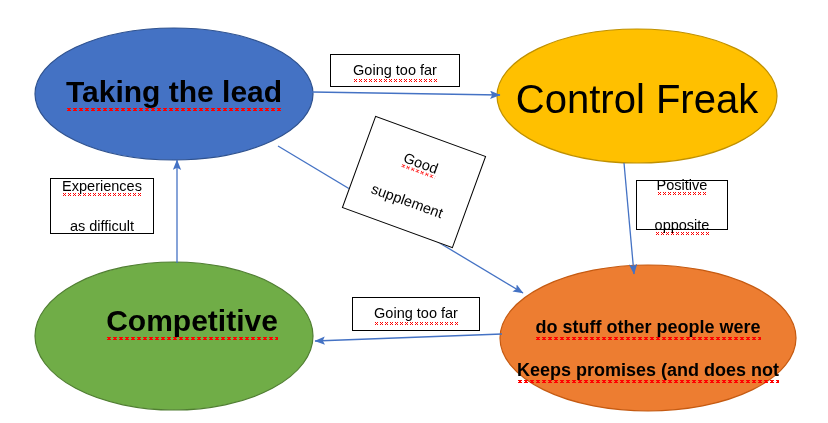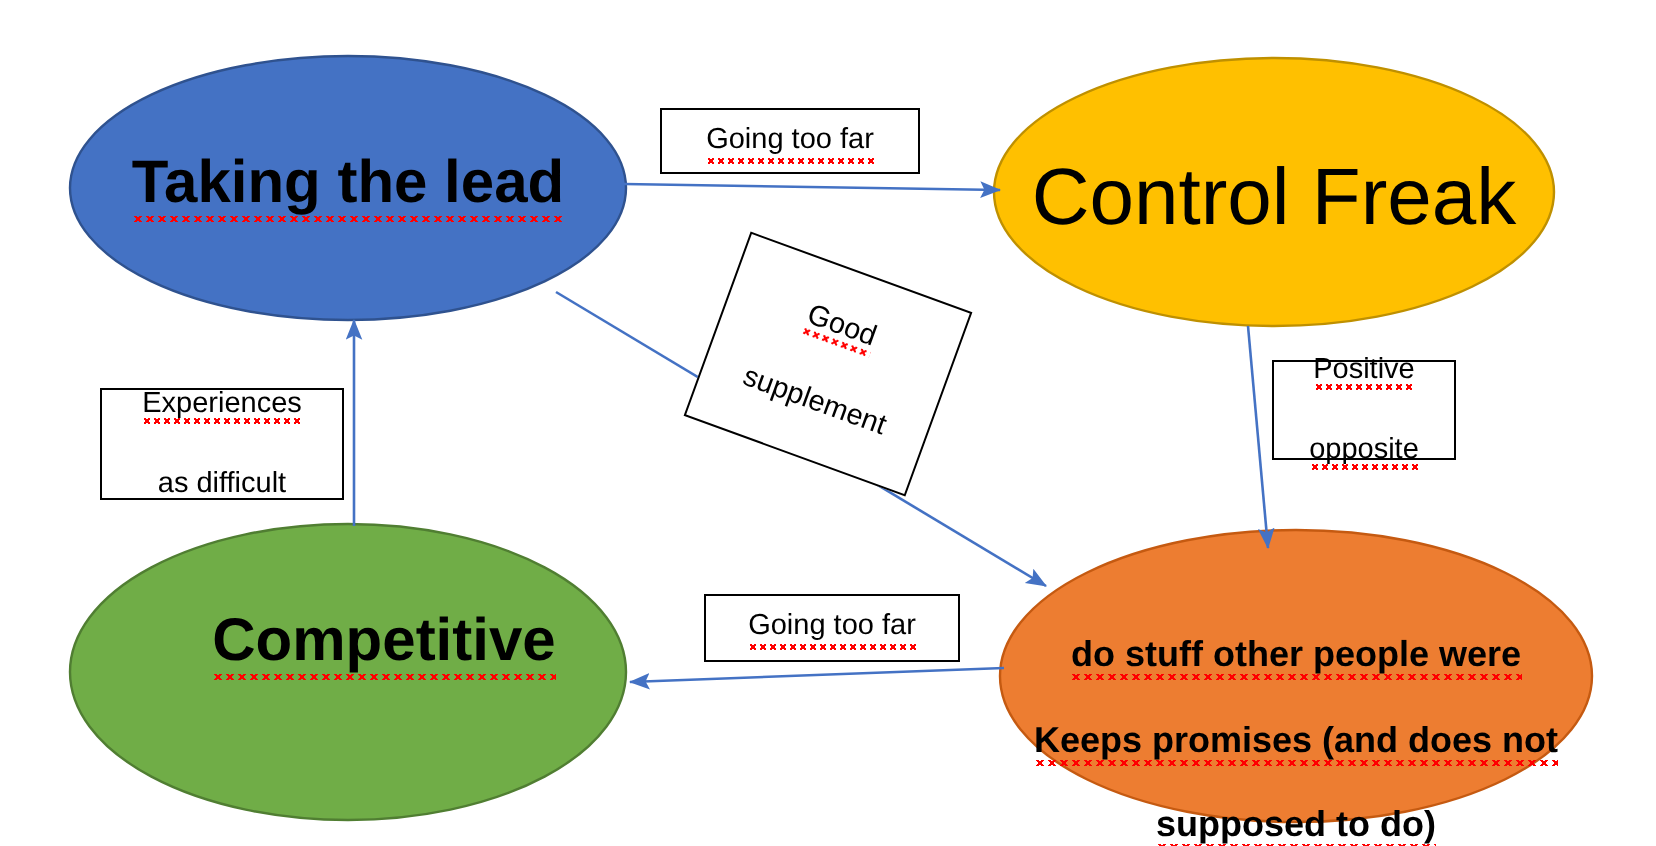"Experiences" #tag-experiences { top: 194px -> 178px; width: 122px -> 104px }
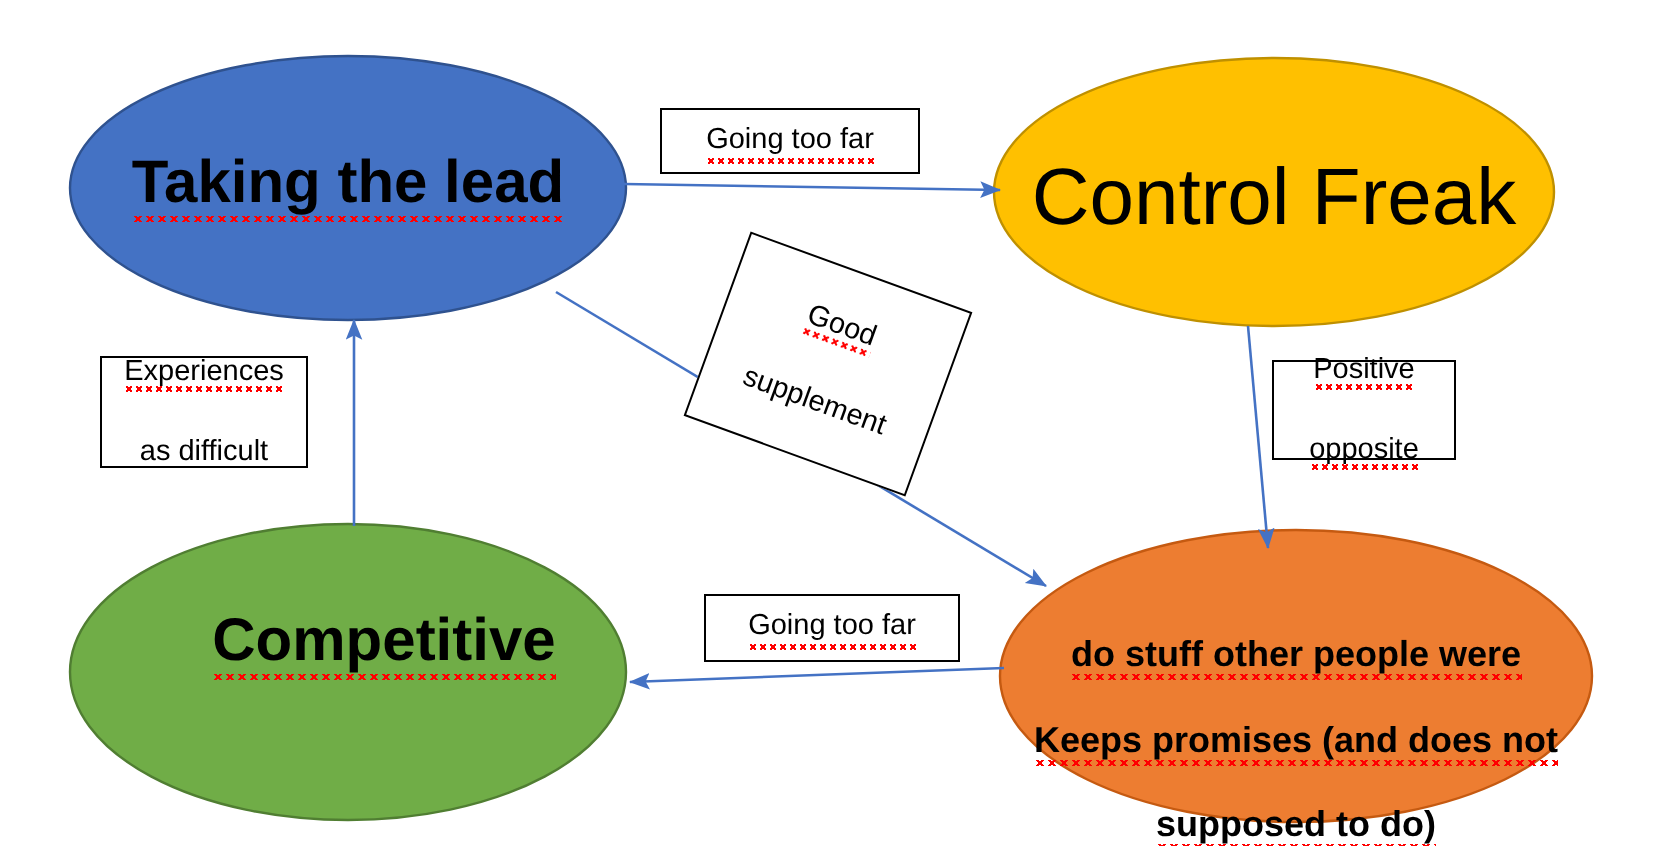"supposed to do)" div { html: <div><span>supposed to do)</span></div> -> none }
